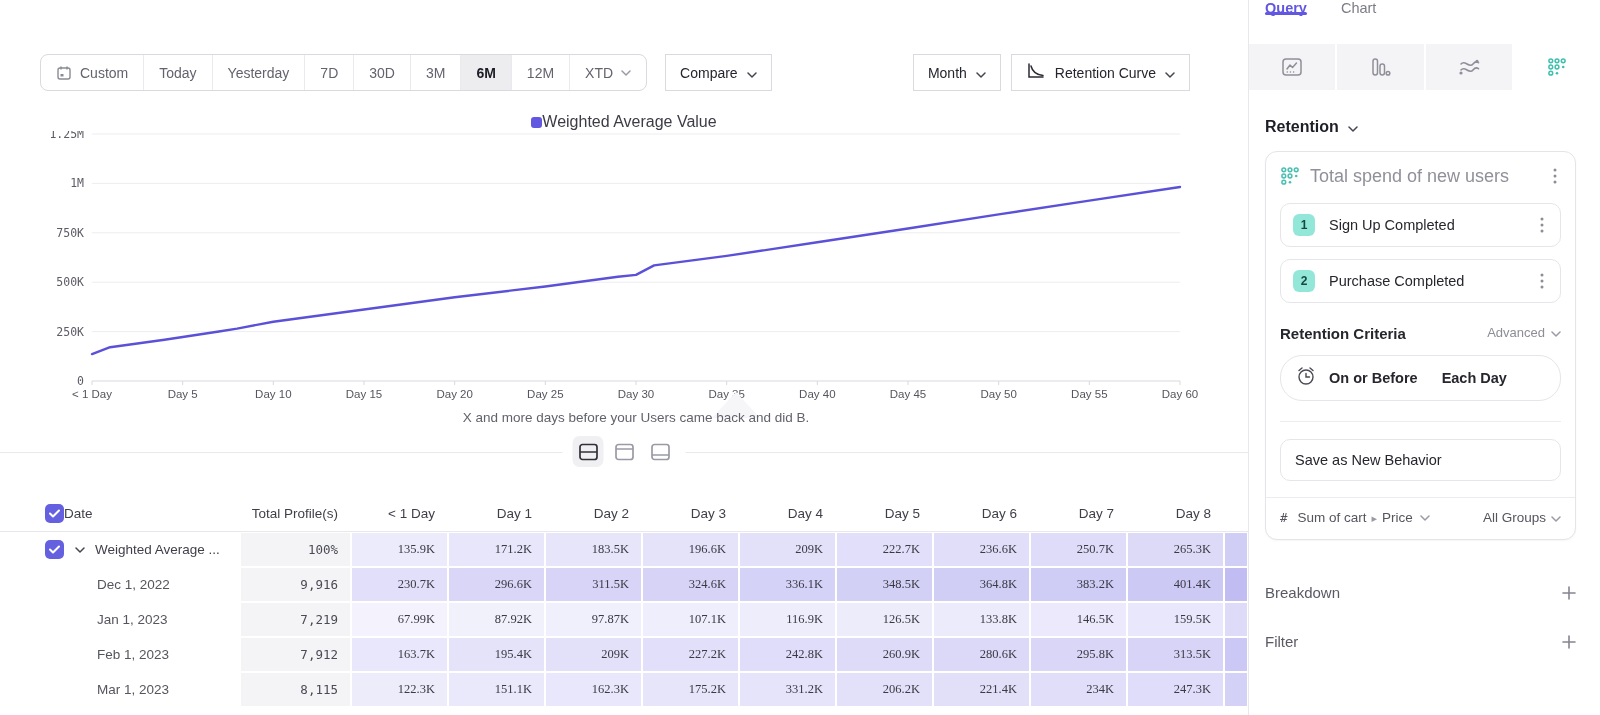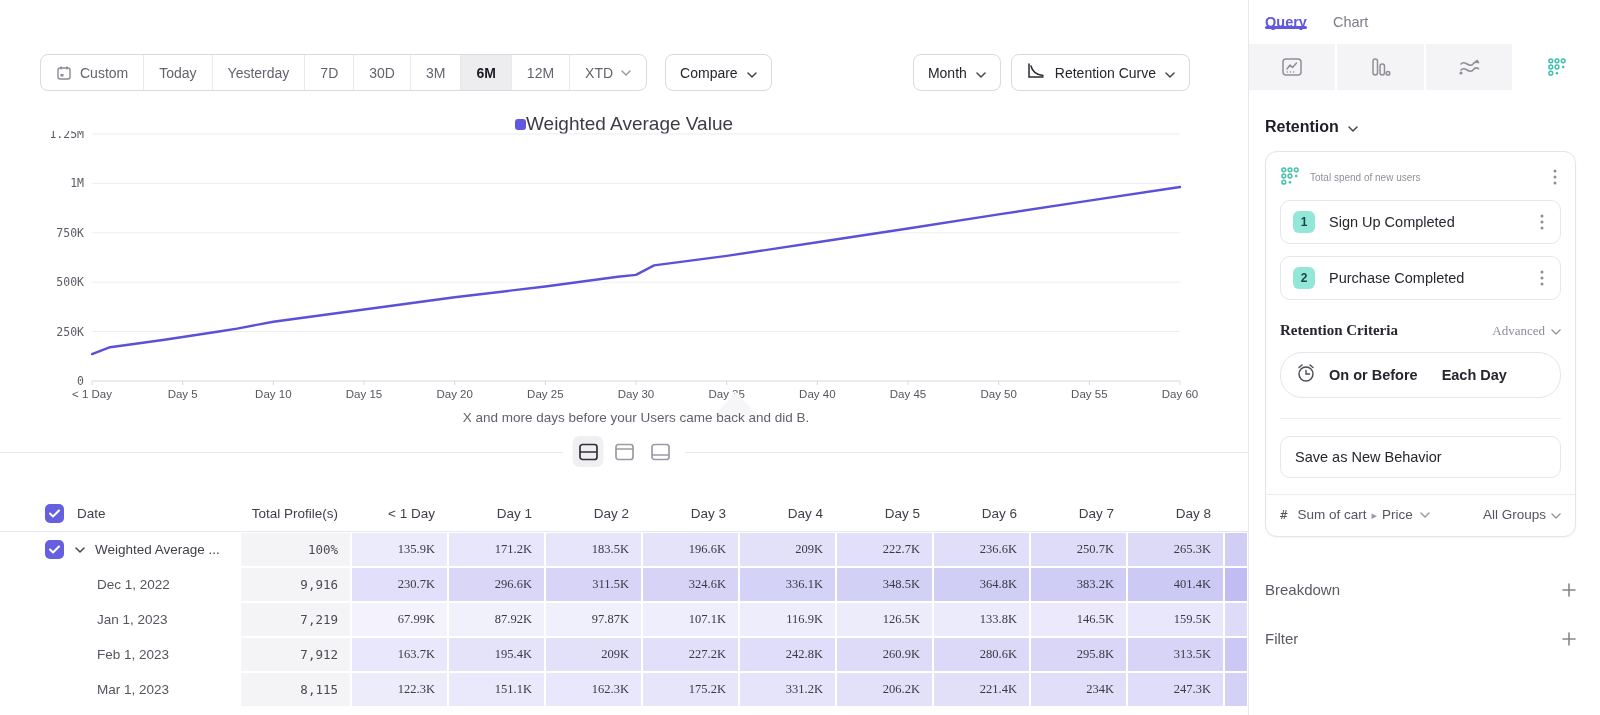"Query" .ptabs { align-items: center -> flex-start; gap: 26px -> 34px }
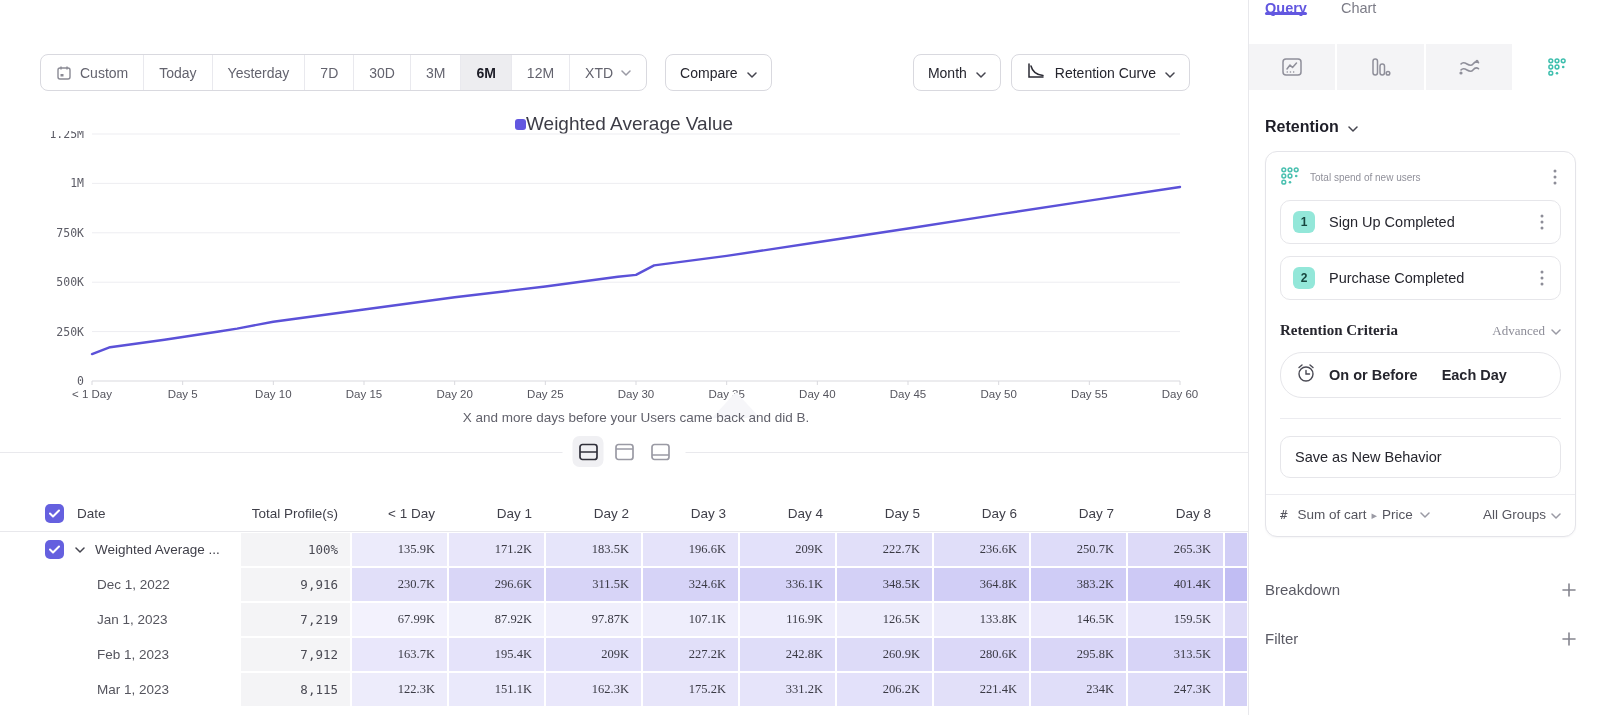"Compare" .btn { border-radius: 8px -> 0 }
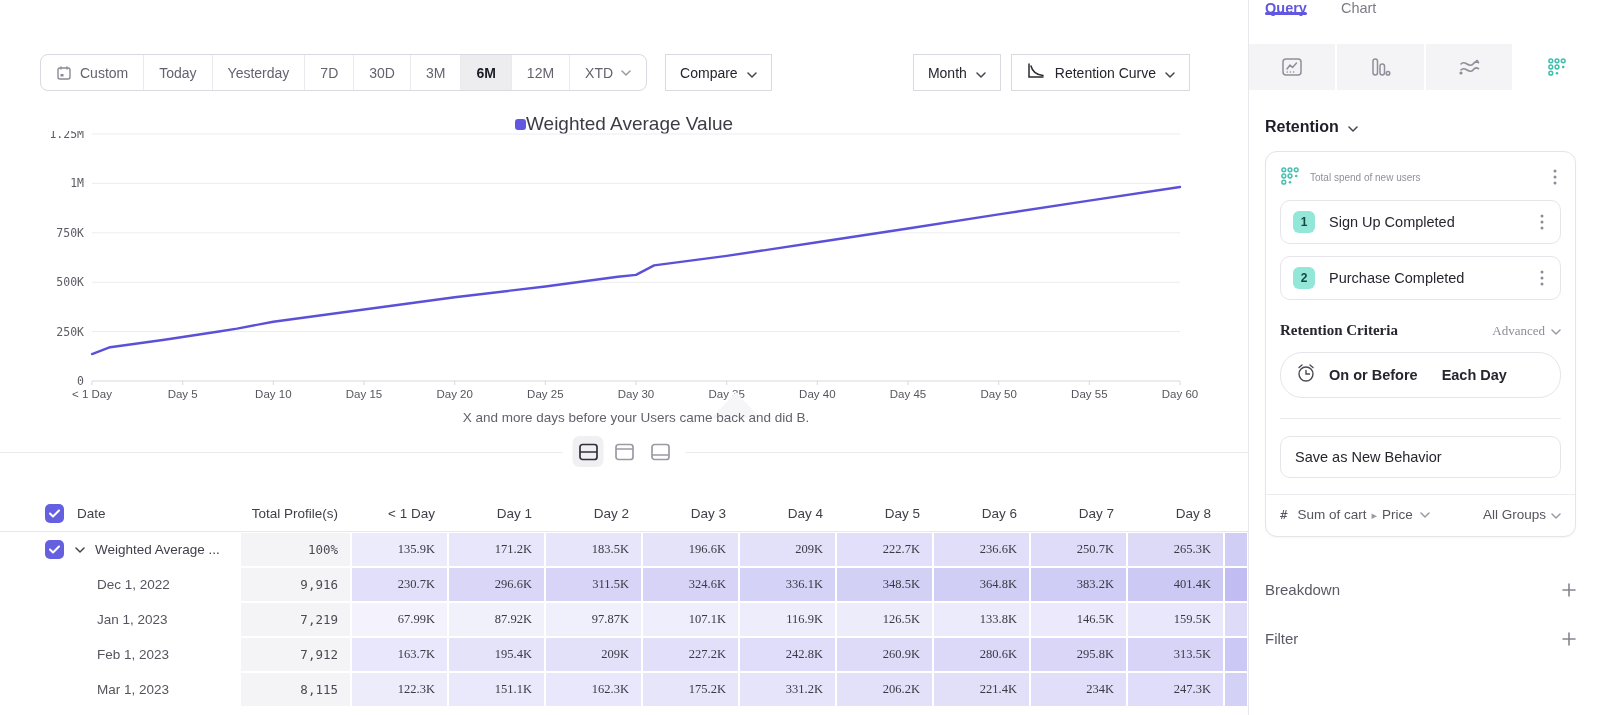"Weighted Average Value" .legend { font-size: 19px -> 16px }
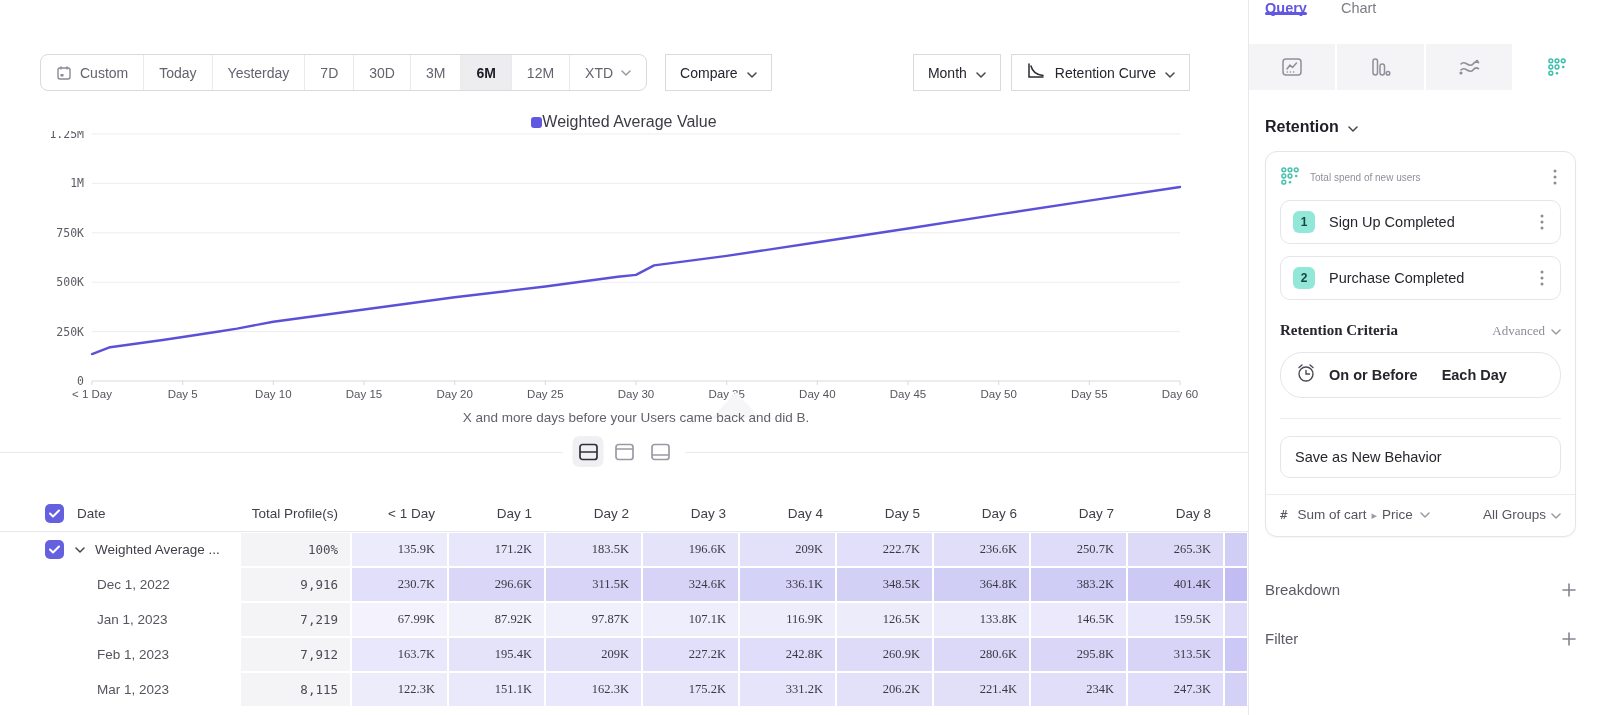"Total spend of new users" .card-head { align-items: center -> flex-start; font-size: 10px -> 18px }
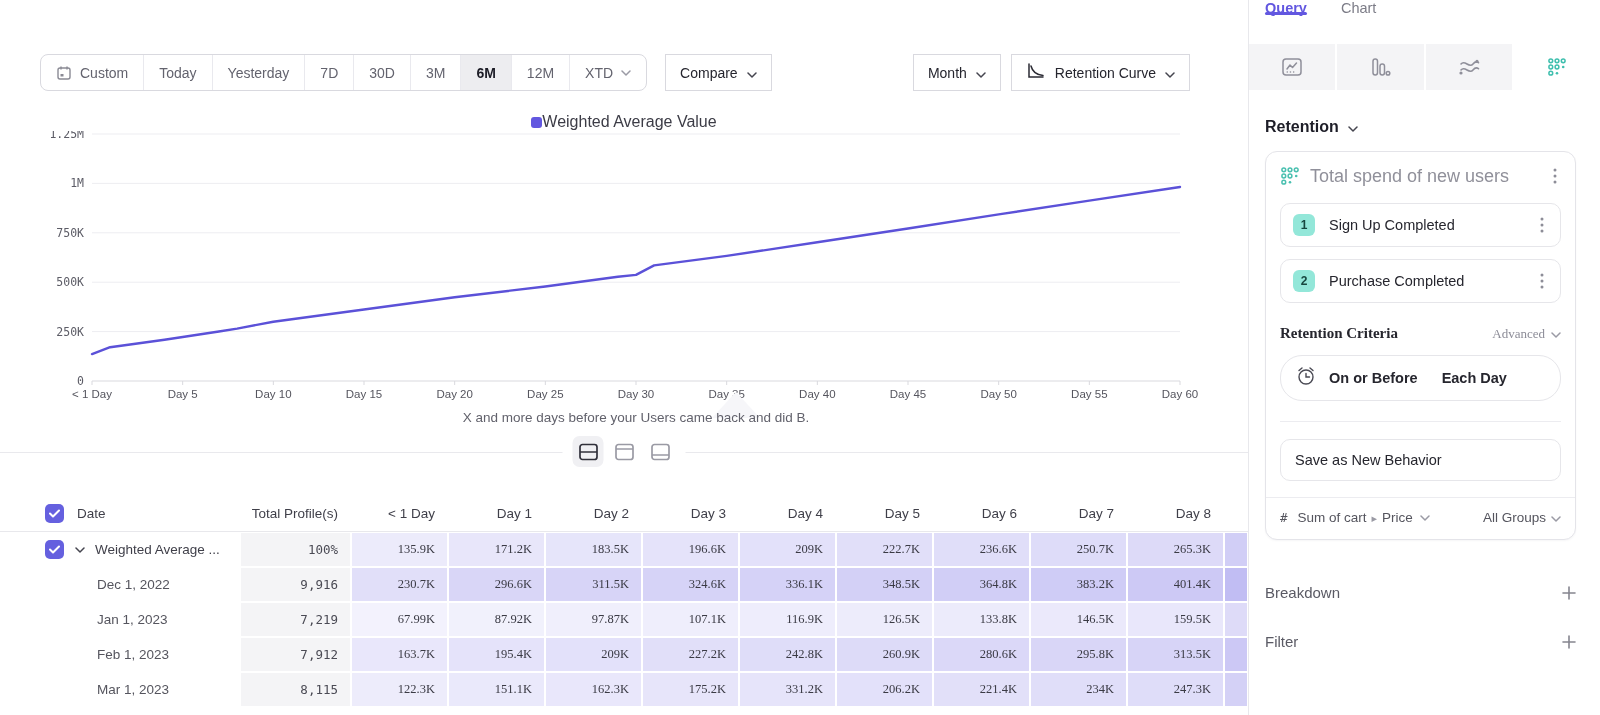"Retention Criteria" .crit-head { align-items: flex-end -> flex-start; font-family: Liberation Serif, serif -> none }
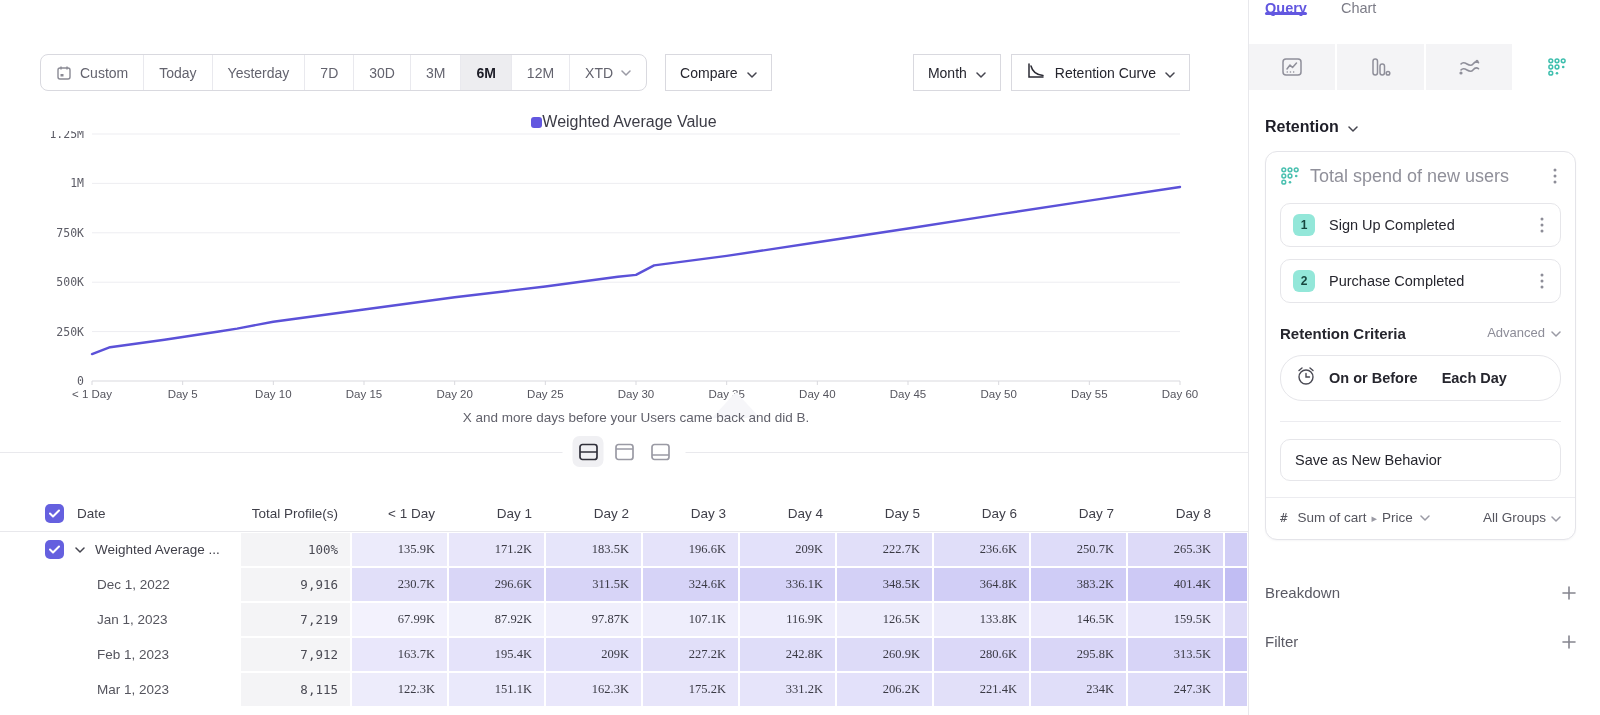"Date" .hcell.first { gap: 13px -> none }
